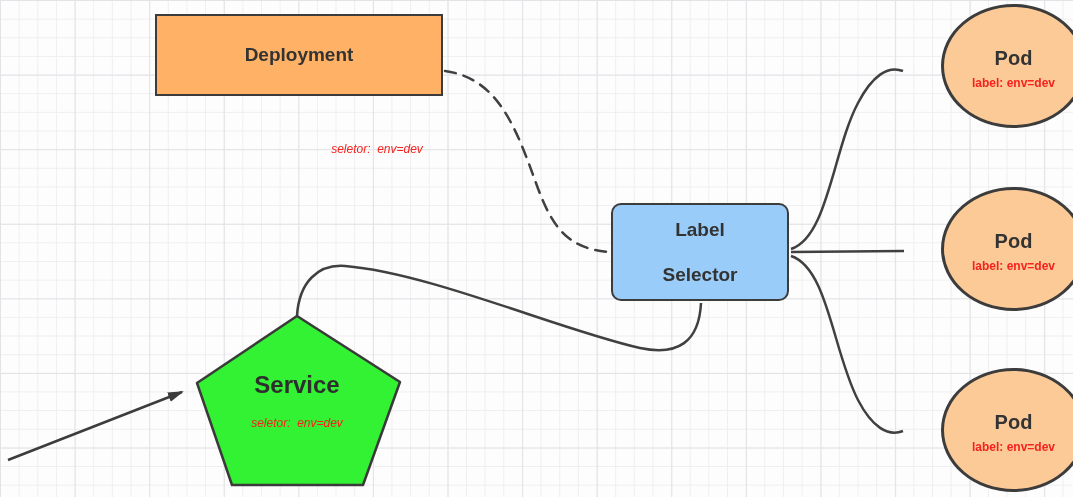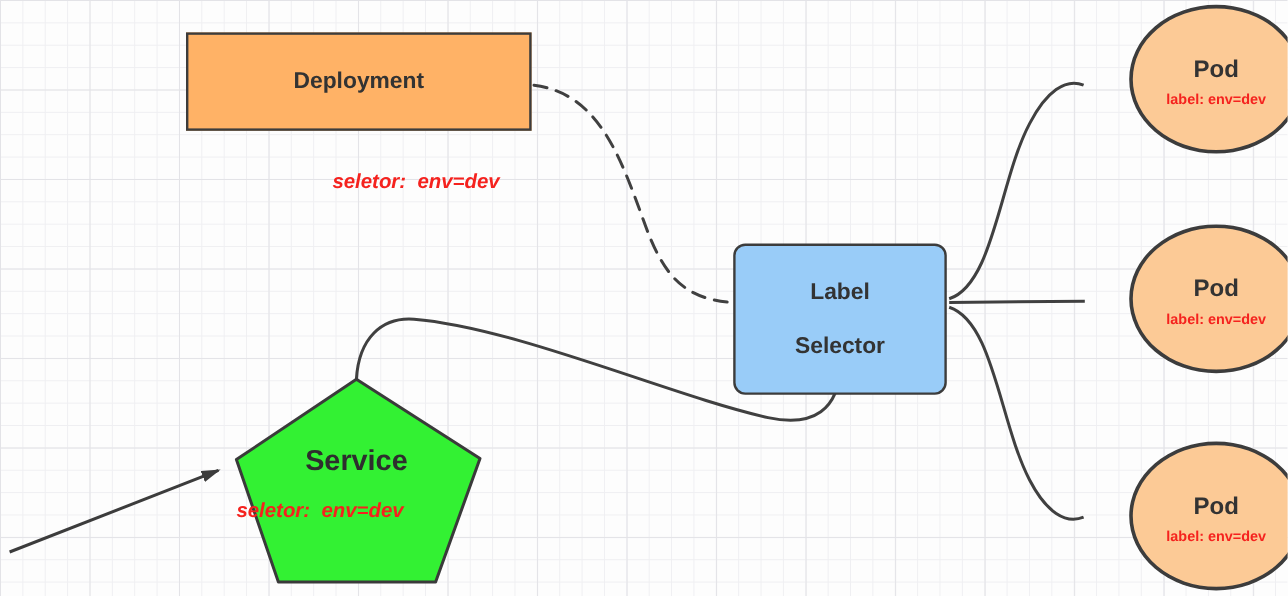"Deployment" .deployment-box { top: 27px -> 14px }
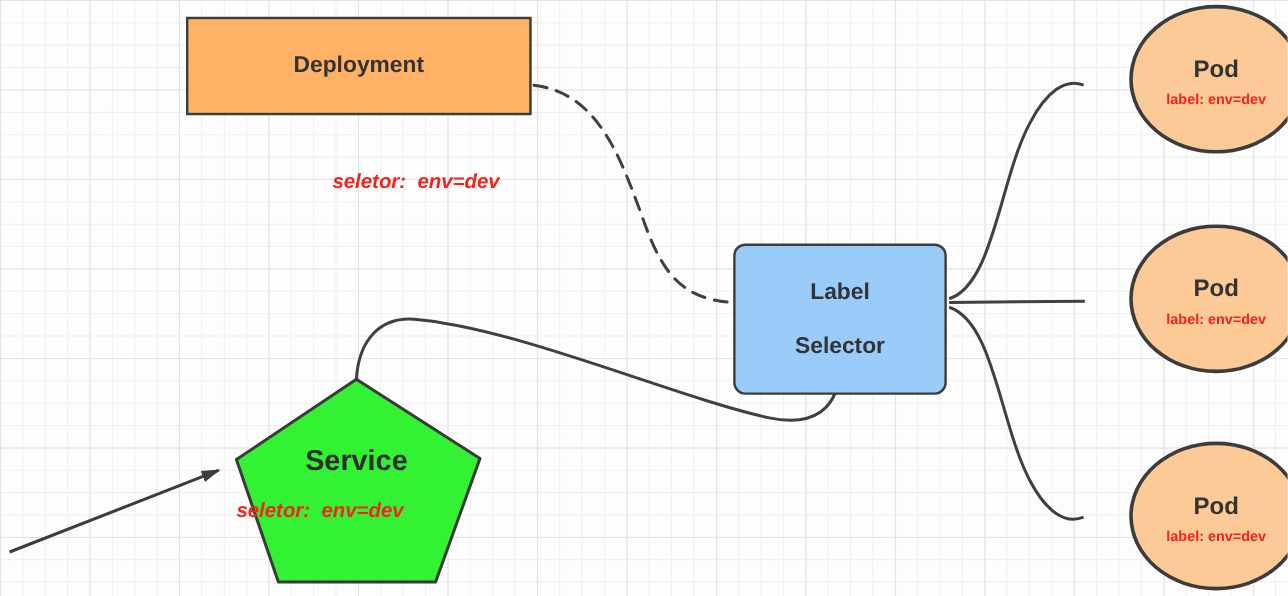"seletor: env=dev" .red-note { font-size: 17px -> 12px; font-weight: bold -> normal; text-align: none -> center }
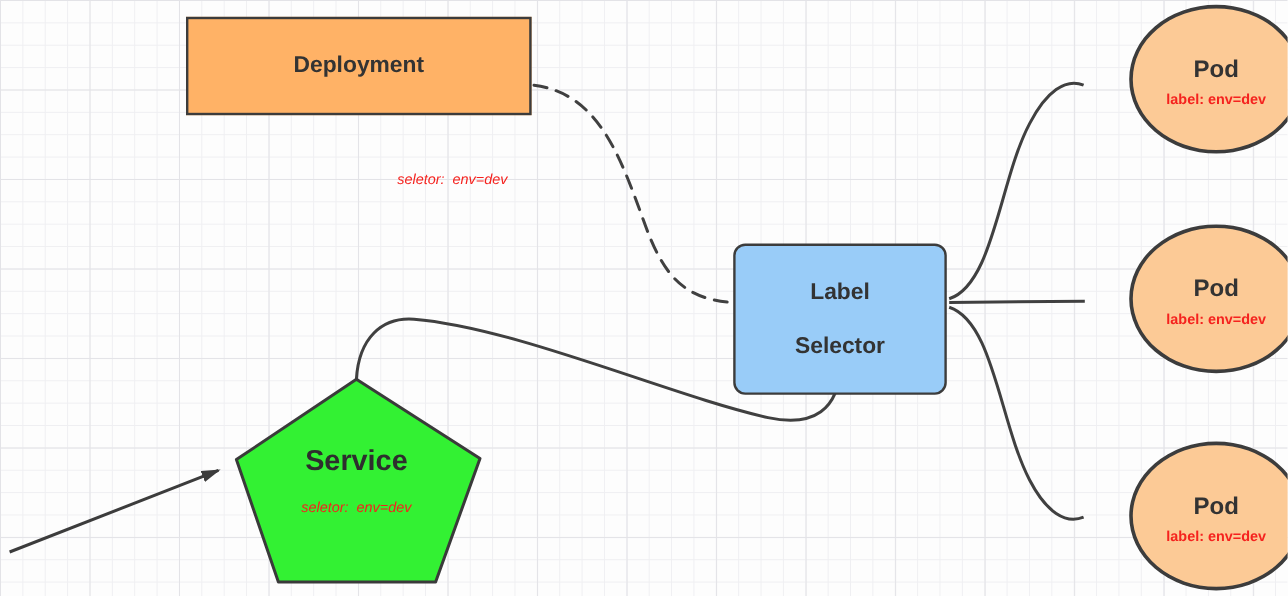"Label" .selector-box { height: 126px -> 98px }
